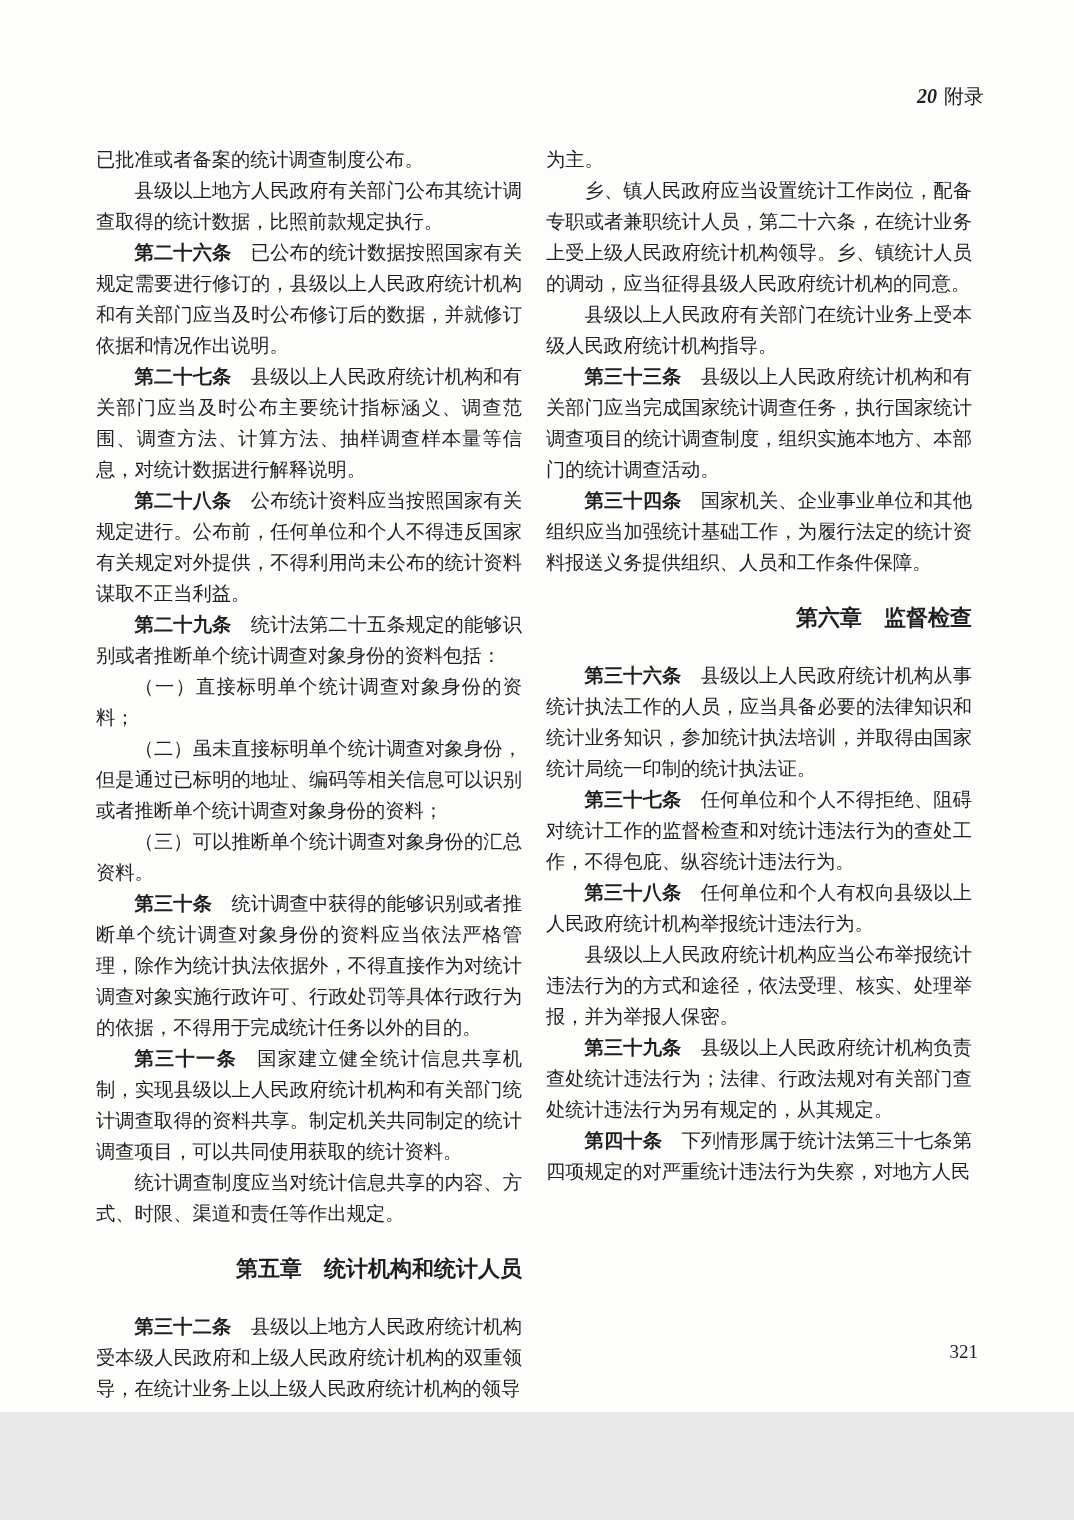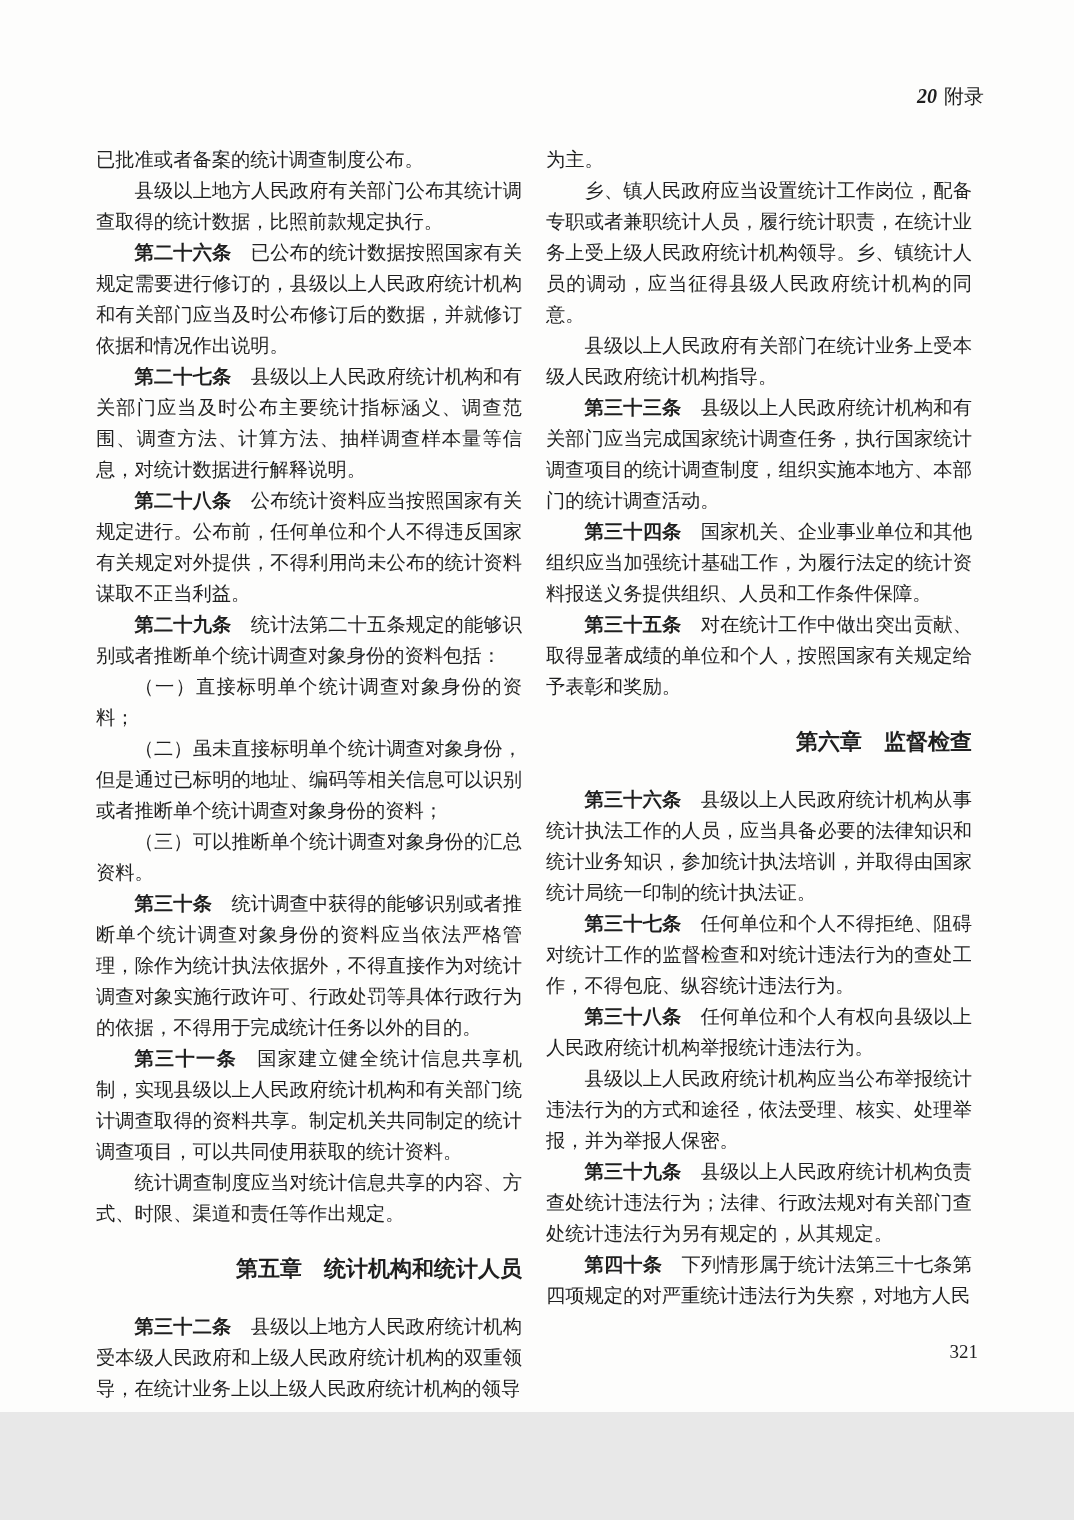"乡、镇人民政府应当设置统计工作岗位，配备专职或者兼职统计人员，履行统计职责，在统" span.run { text: 履行统计职责 -> 第二十六条 }
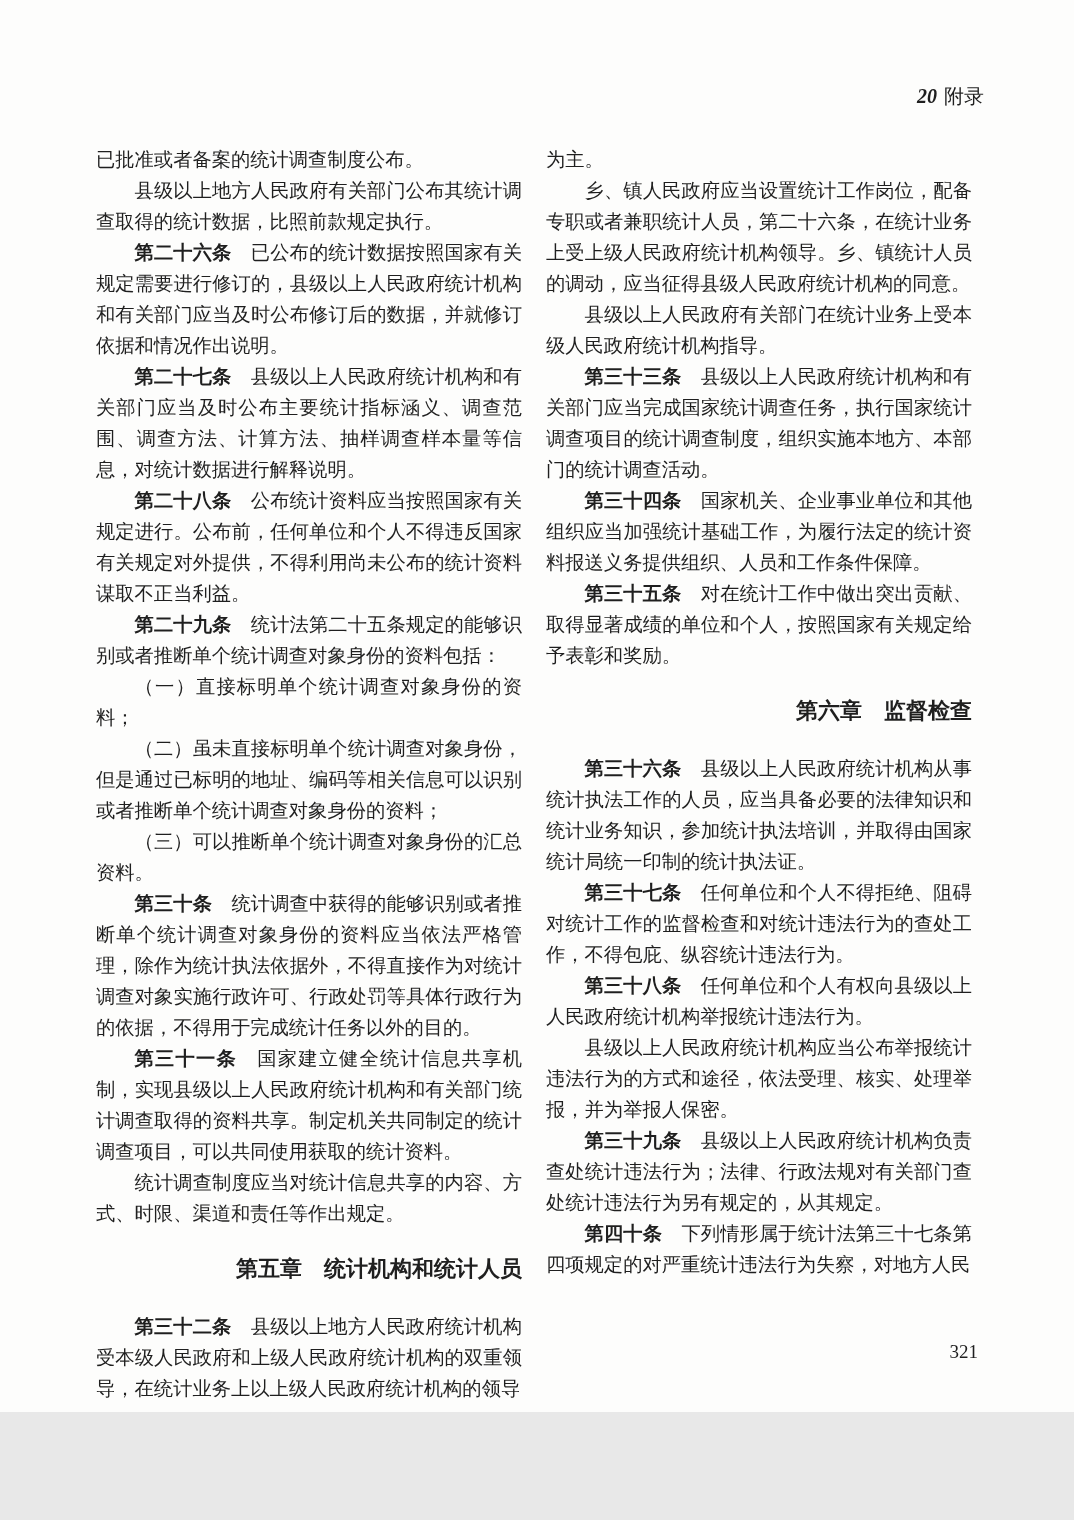"第三十五条" p.para { html: <p><span>第三十五条</span><span> 对在统计工作中做出突出贡献、取得显著成绩的单位和个人，按照国家有关规定给予表彰和奖励。</span></p> -> none }
